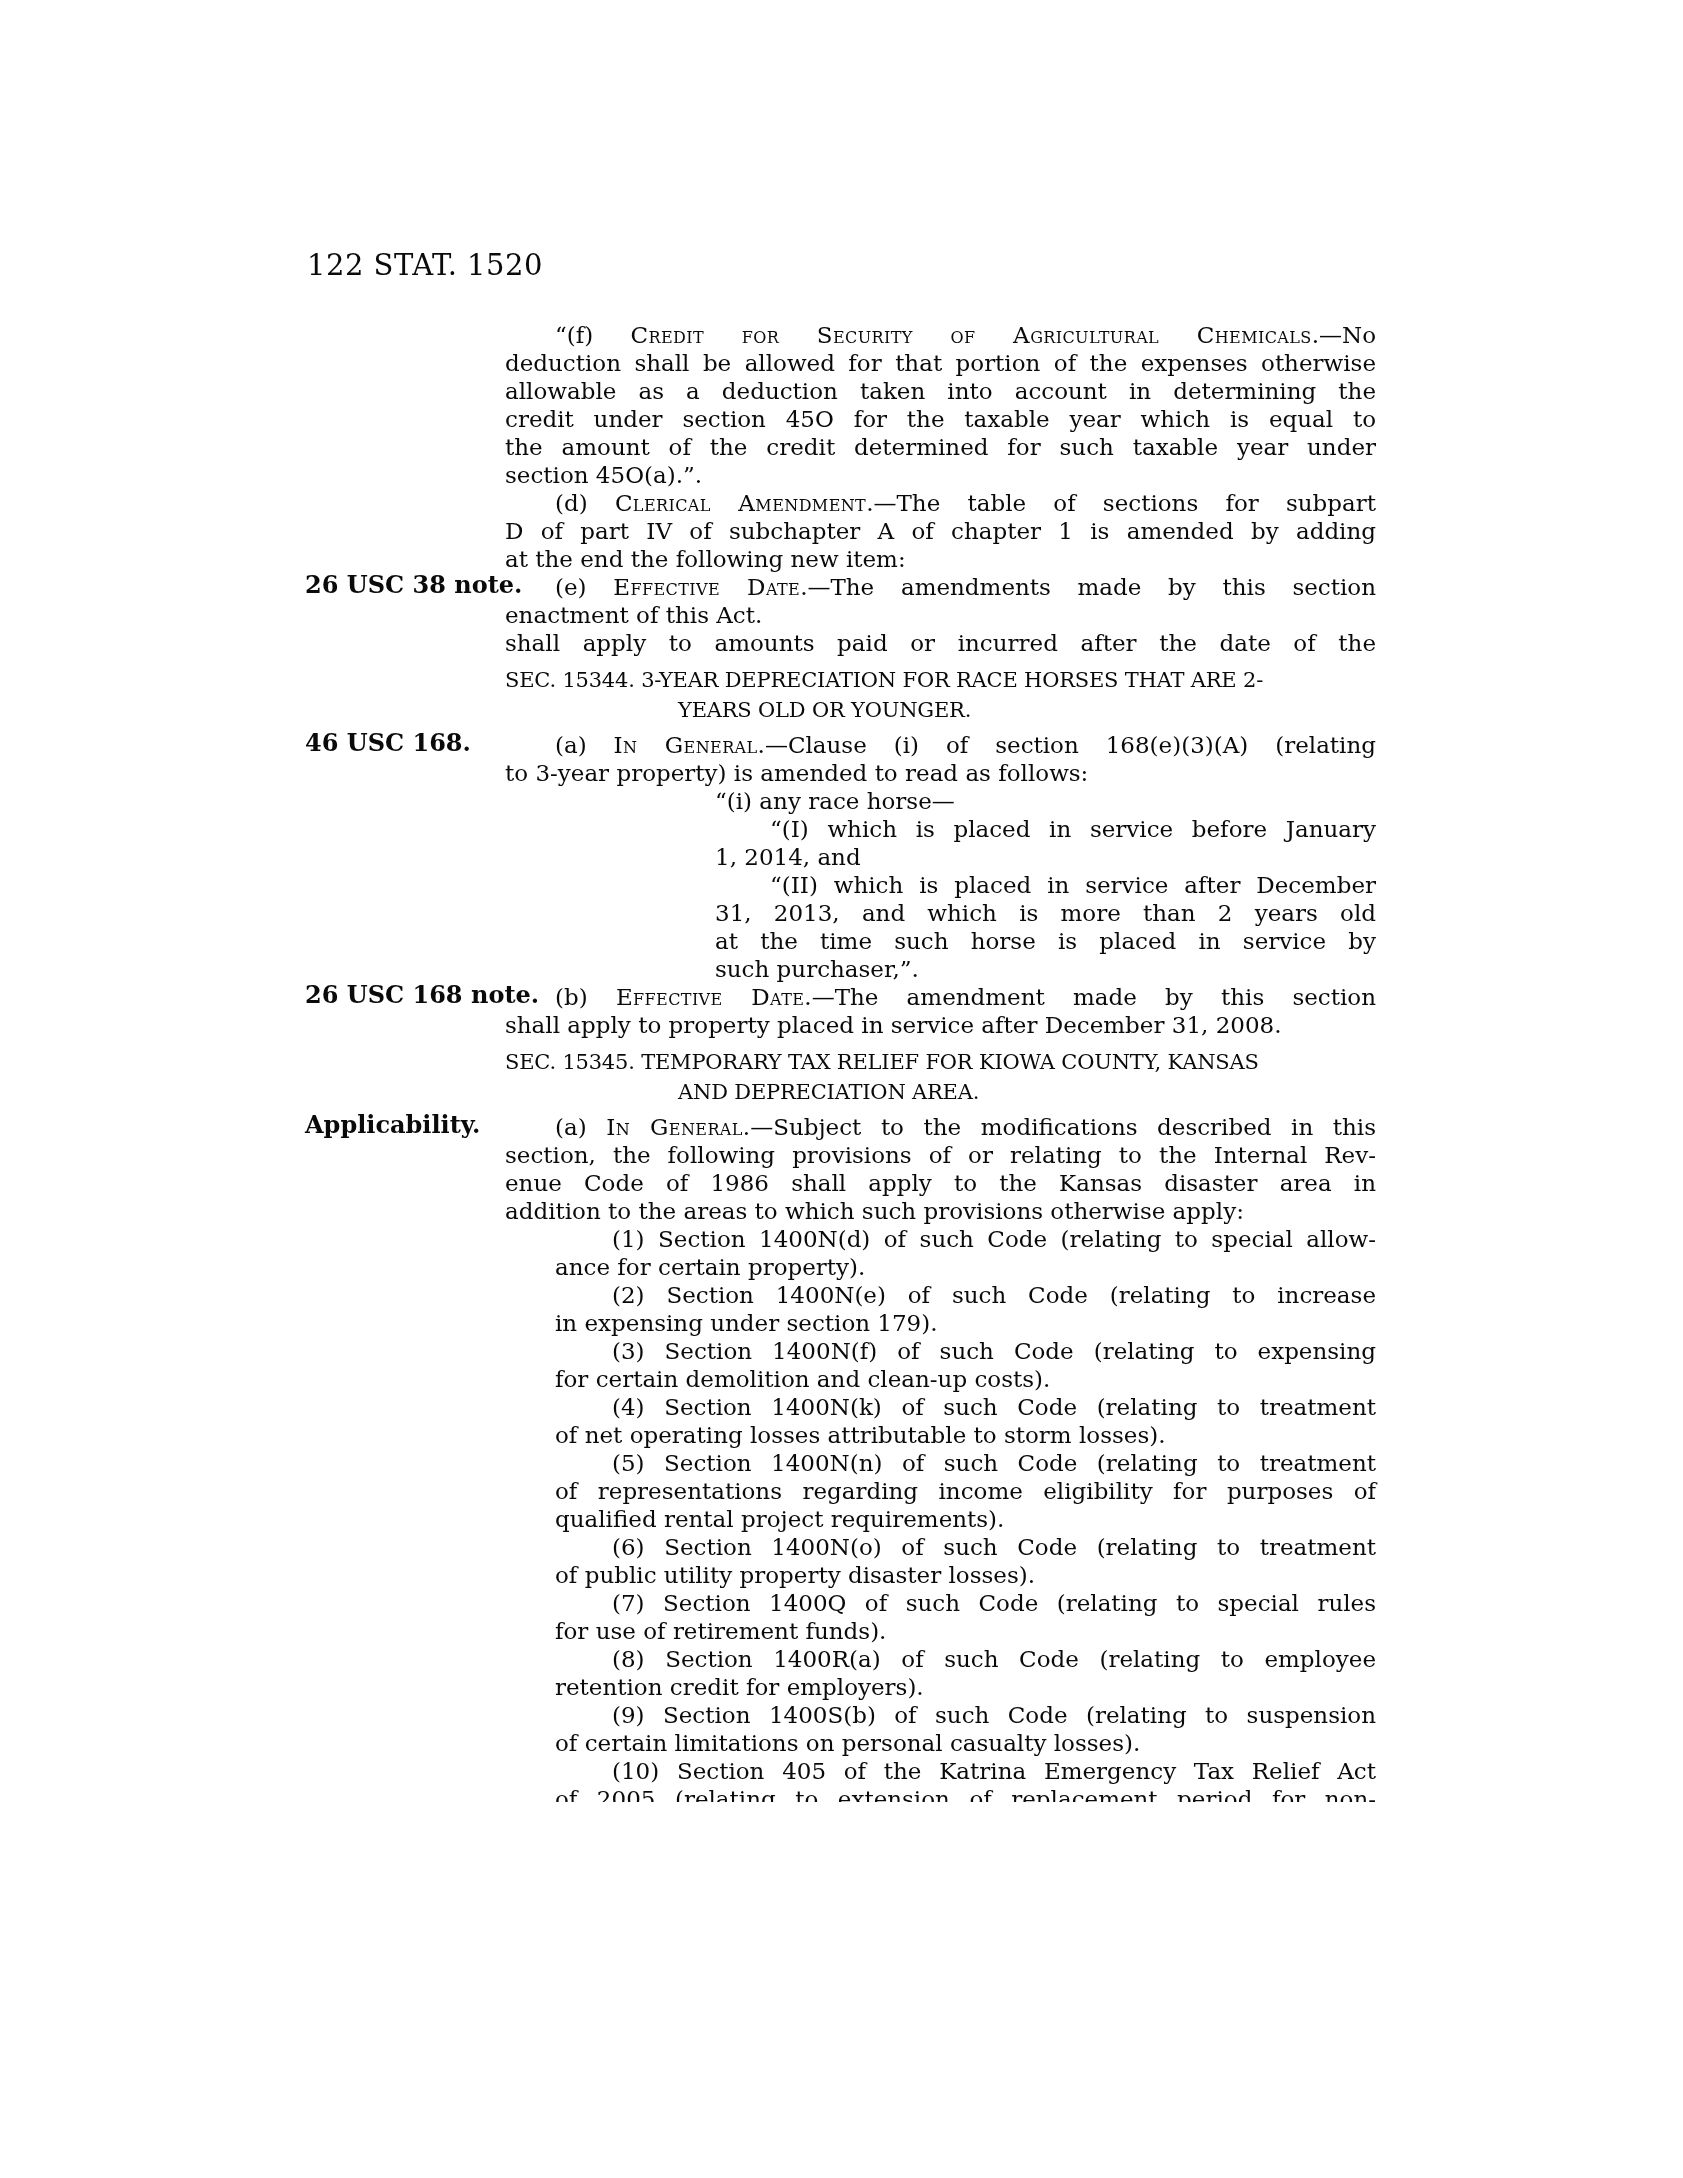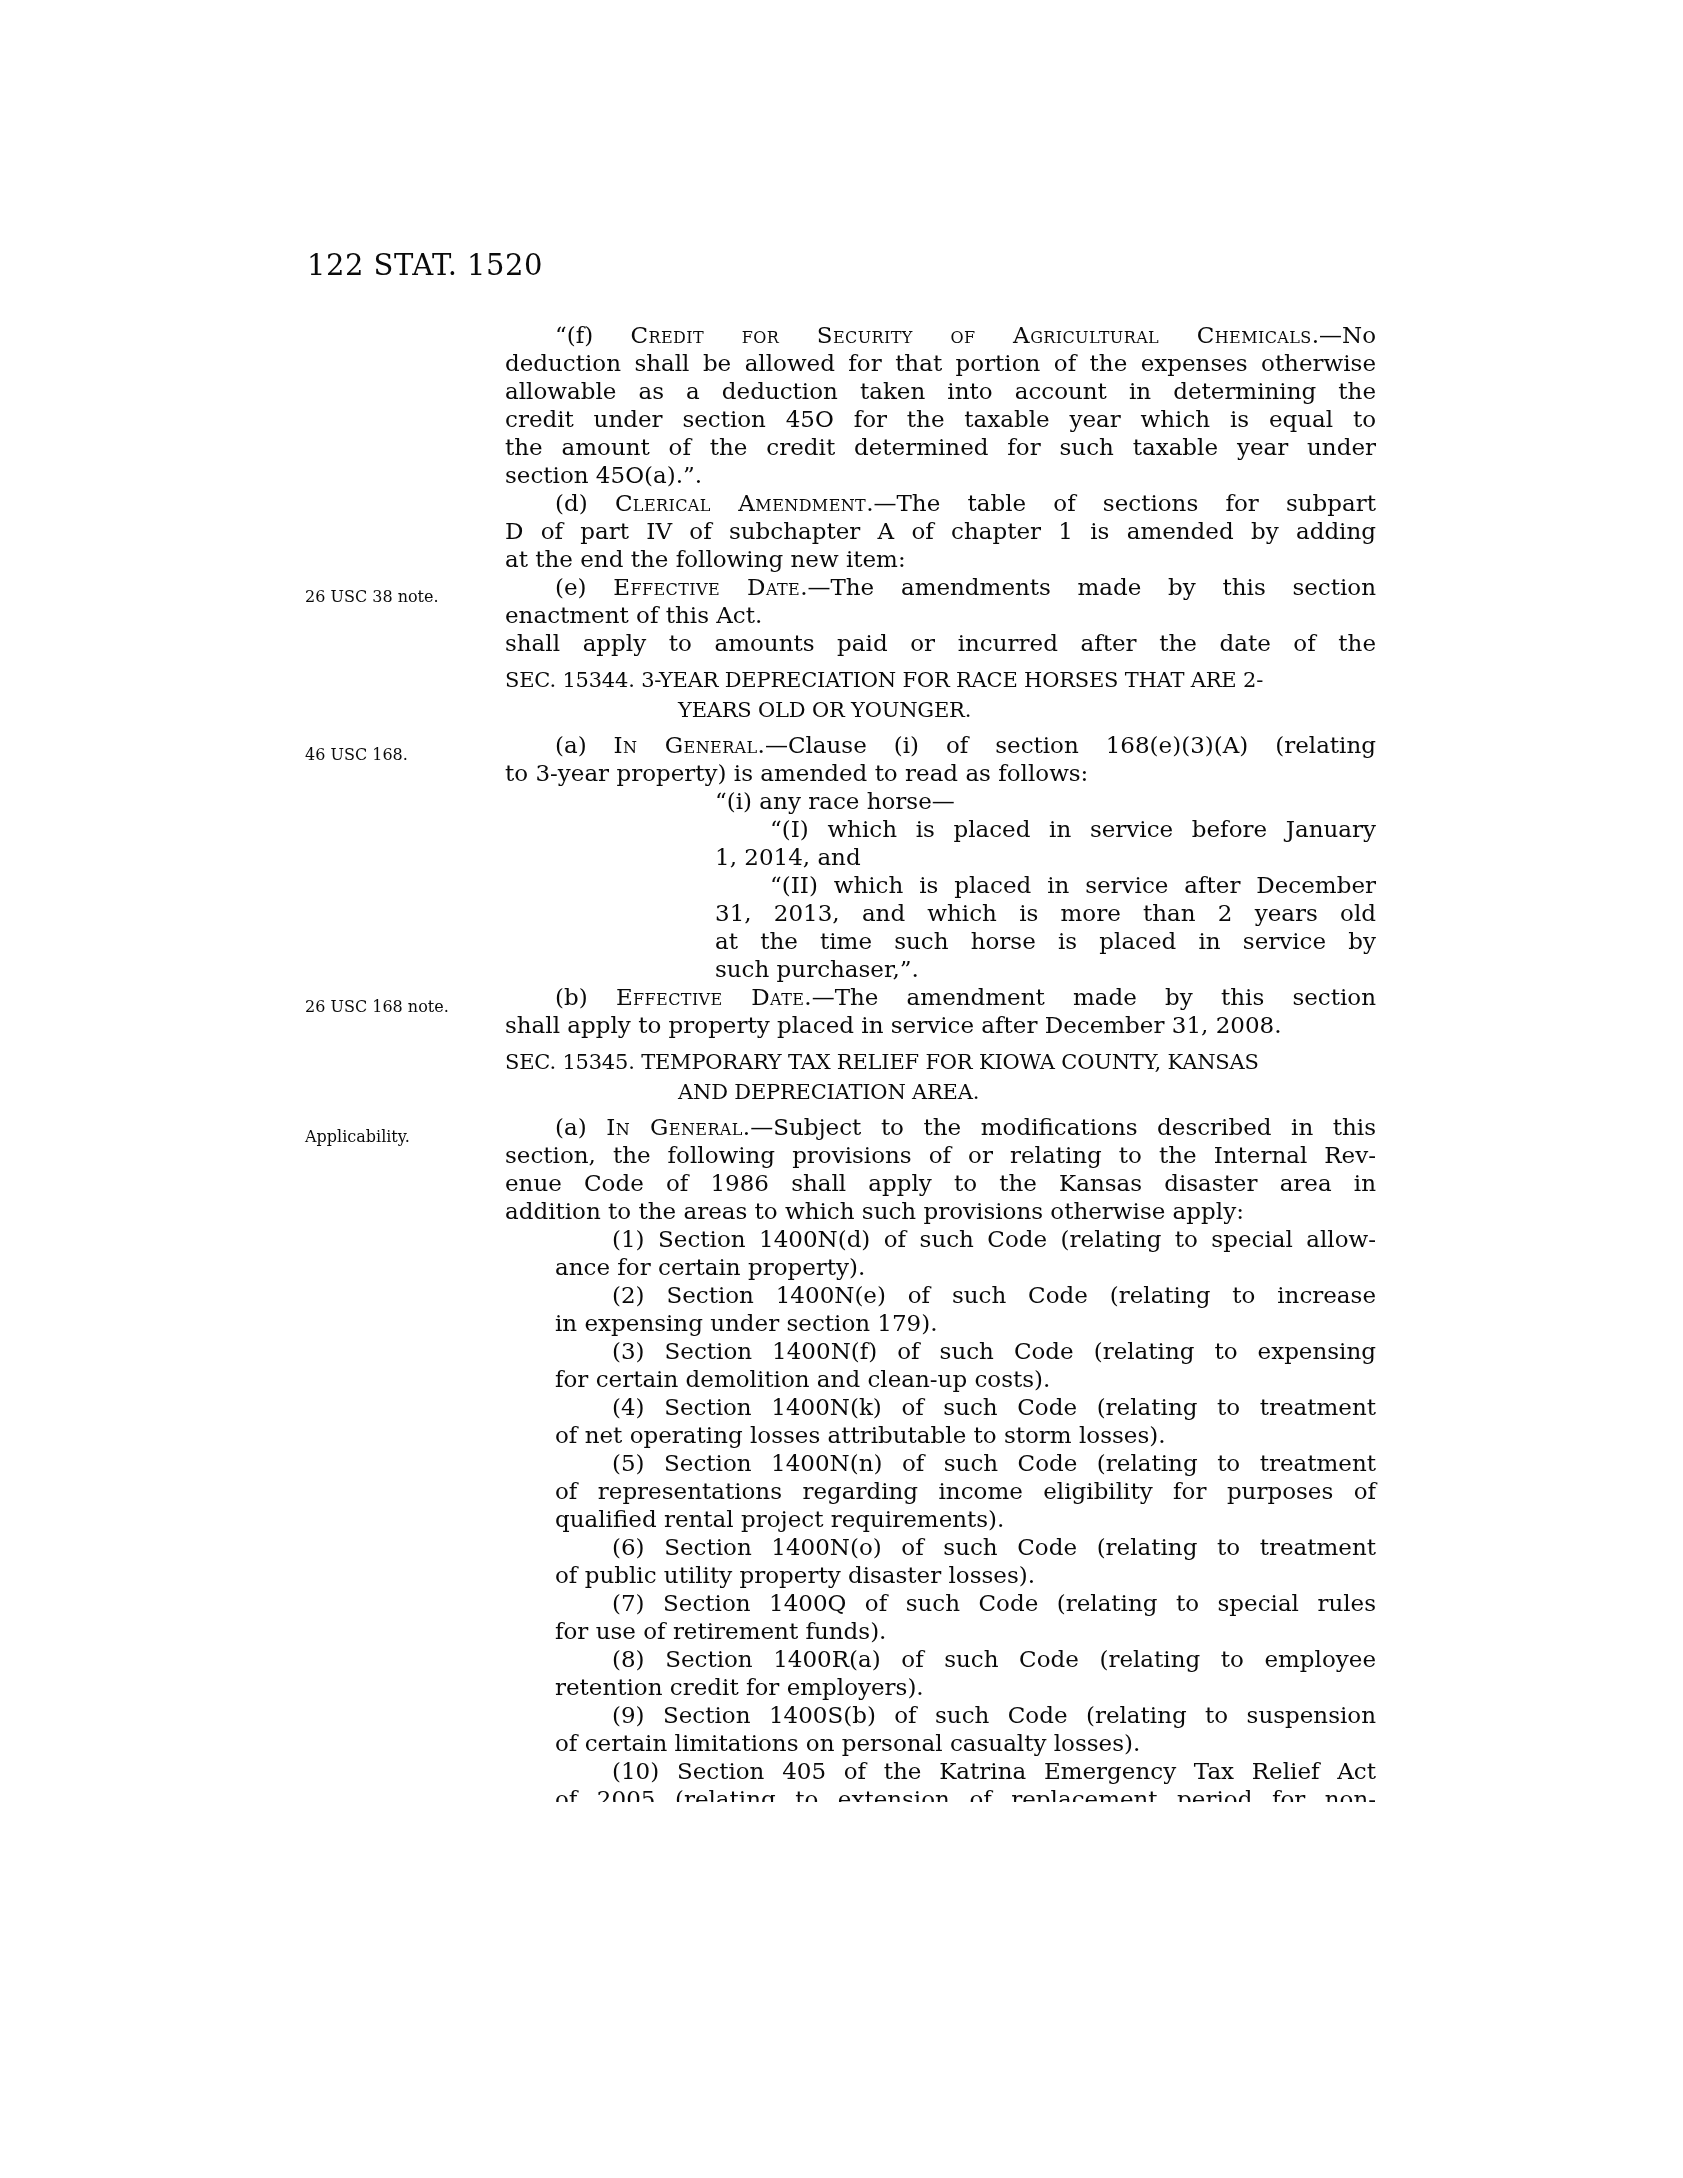"26 USC 38 note." .mnote { font-size: 16px -> 24px; font-weight: none -> bold; top: 12px -> 0 }
